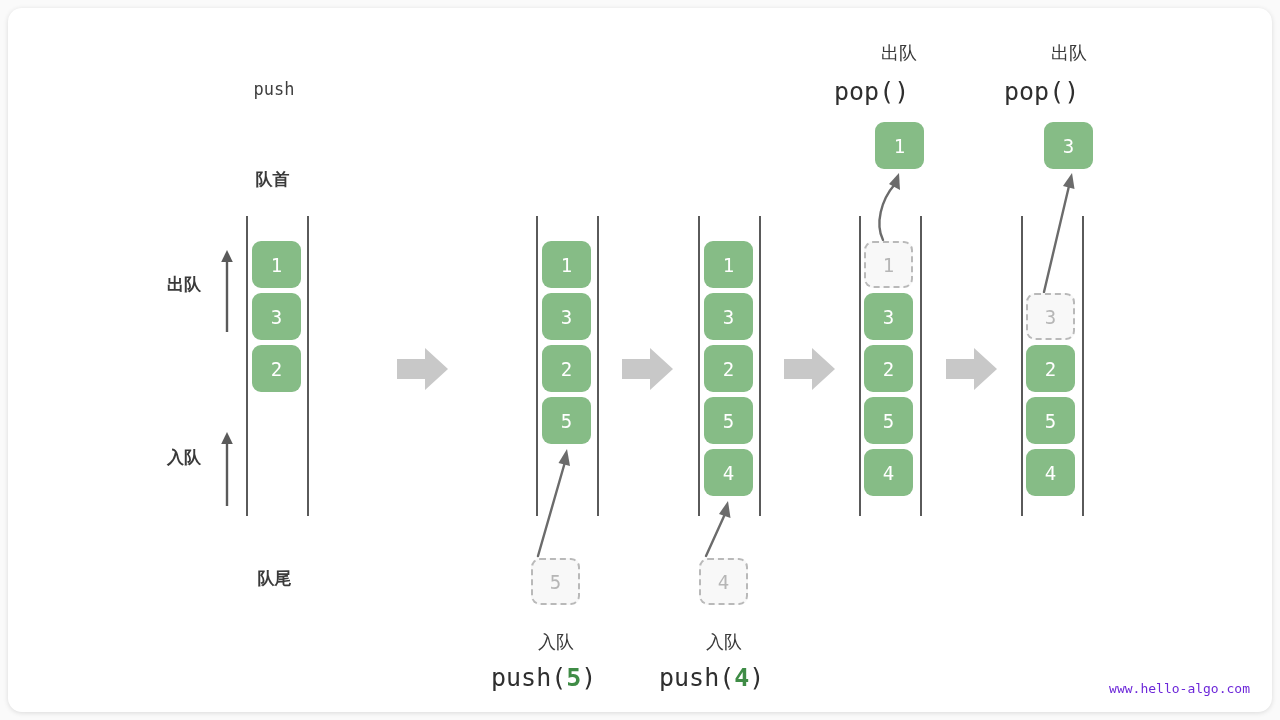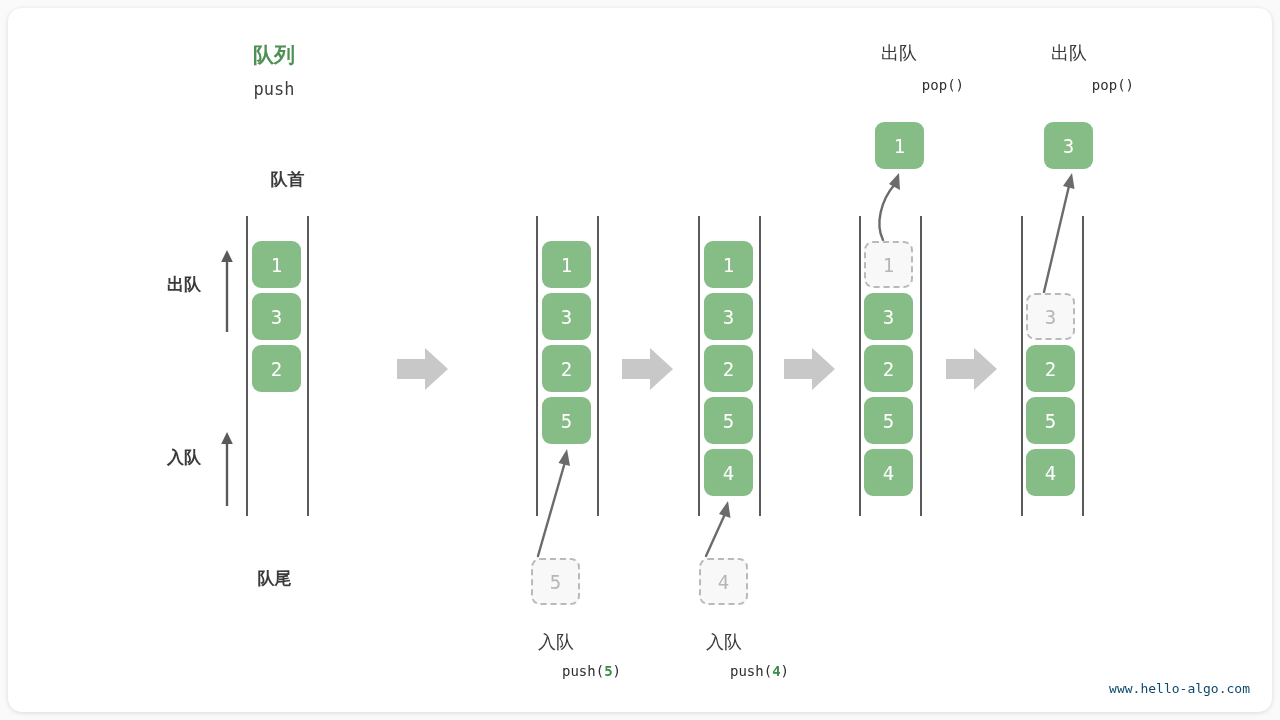"队列" div.abs { html: <div>队列</div> -> none }
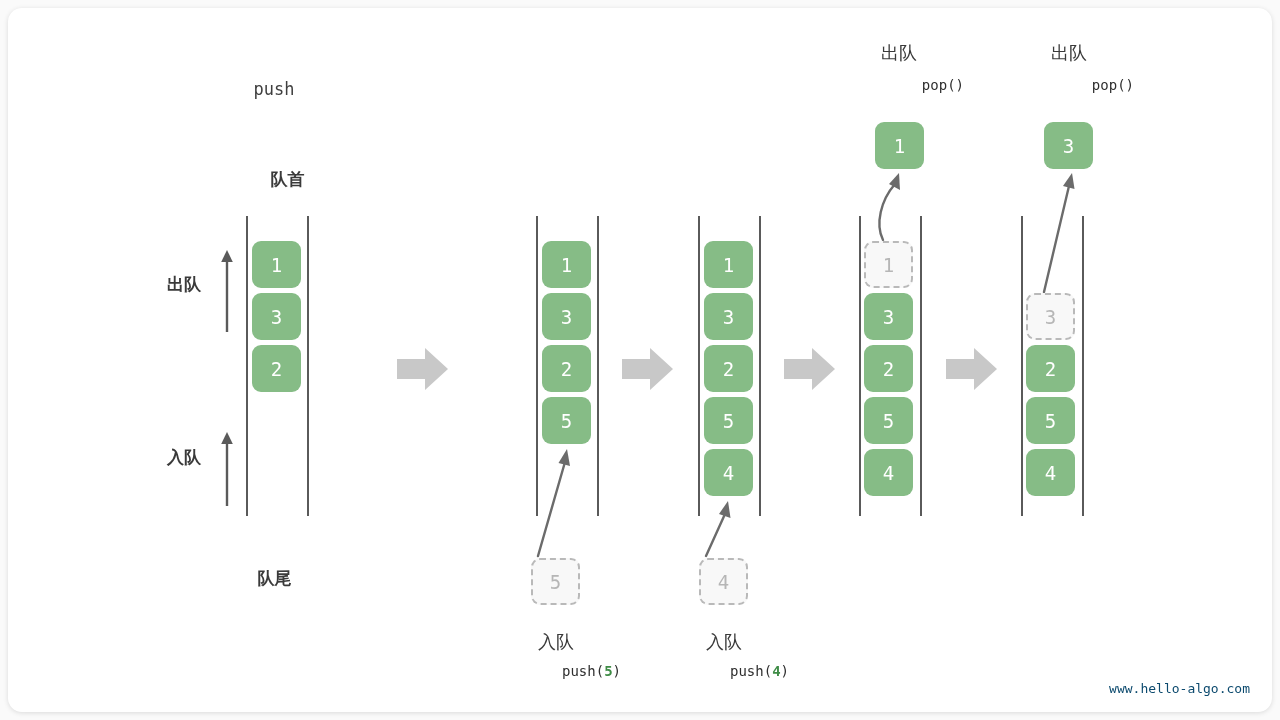"pop()" .op-code { font-size: 14px -> 25px; text-align: right -> left }
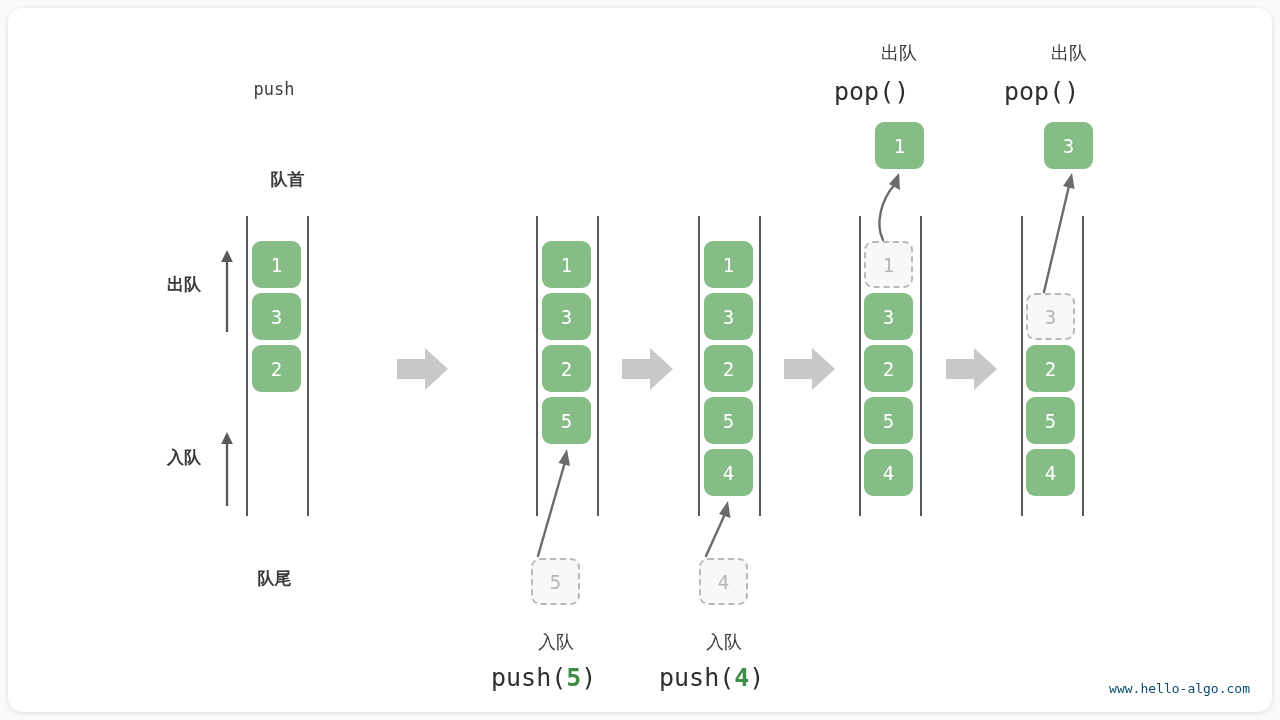"队首" div.abs { left: 222px -> 207px }
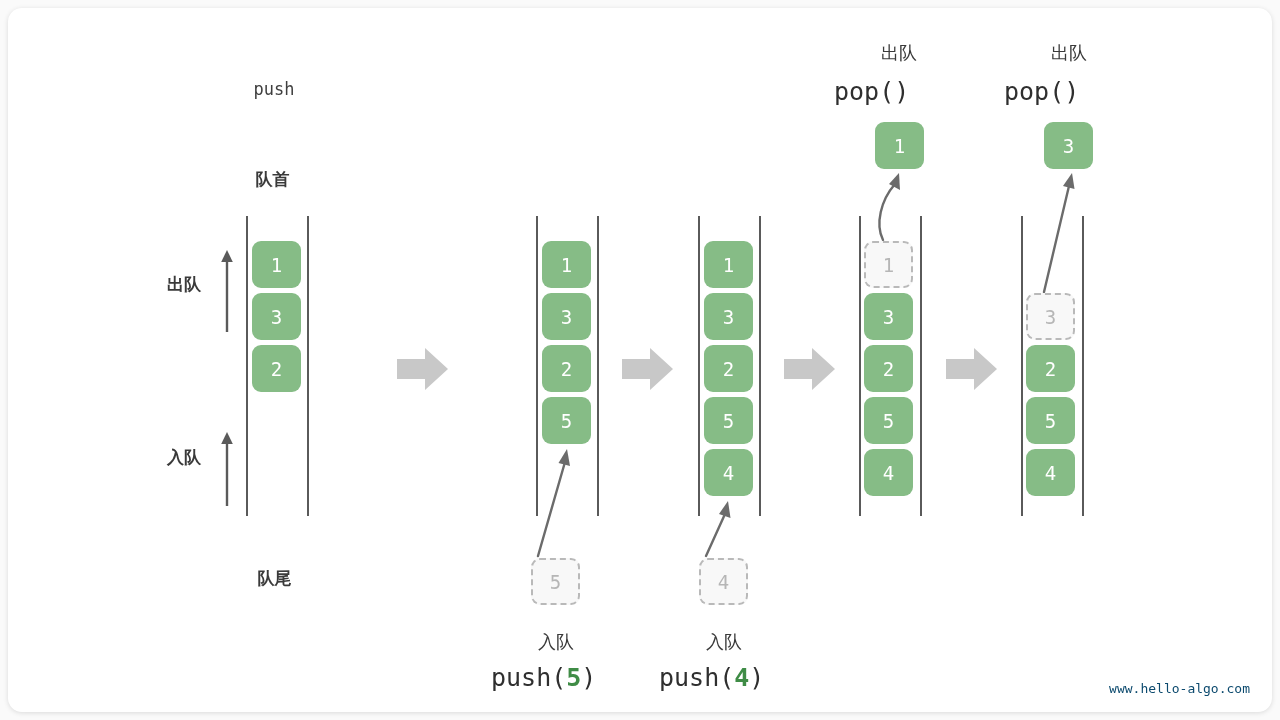"www.hello-algo.com" .watermark { color: #0c4a6e -> #6d28d9 }
